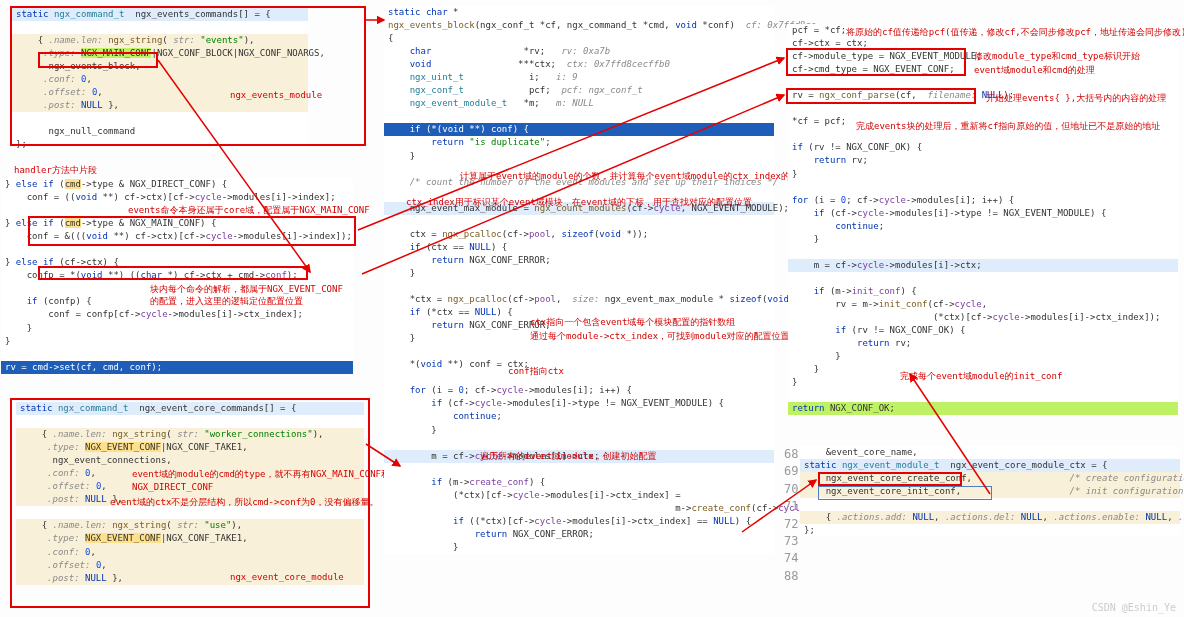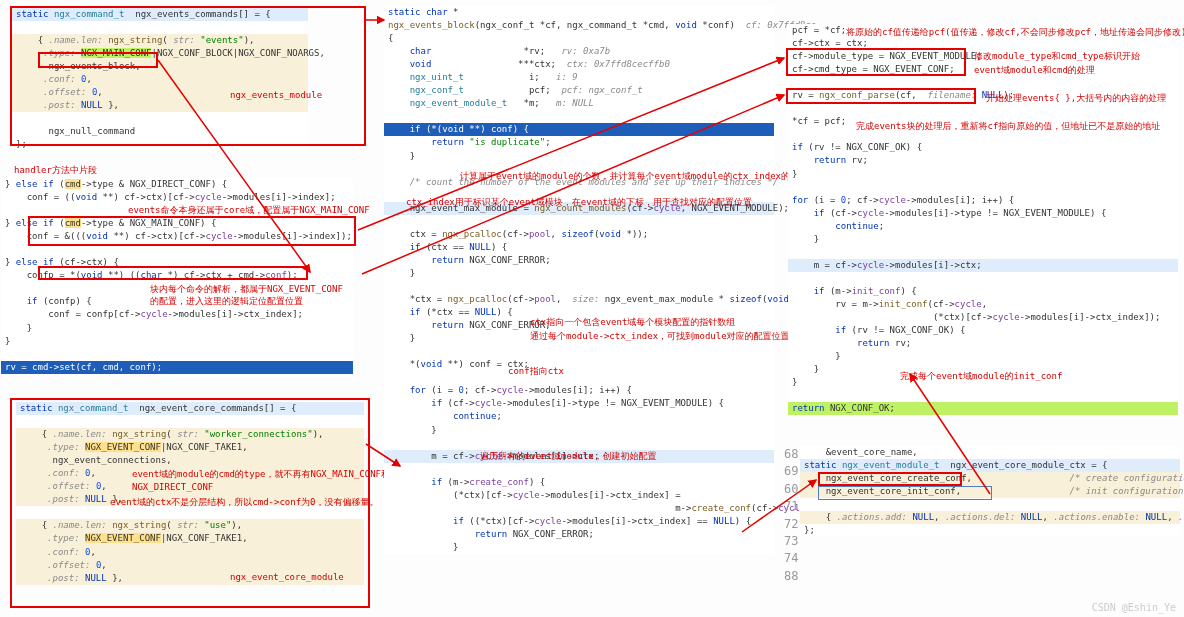"60" div { text: 60 -> 70 }
